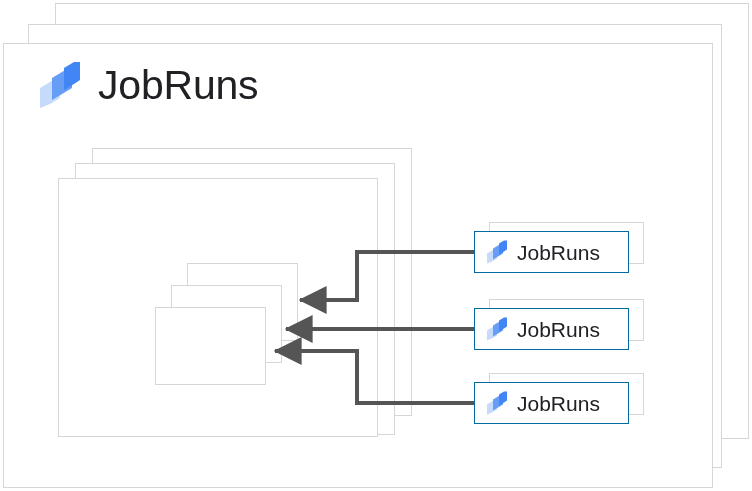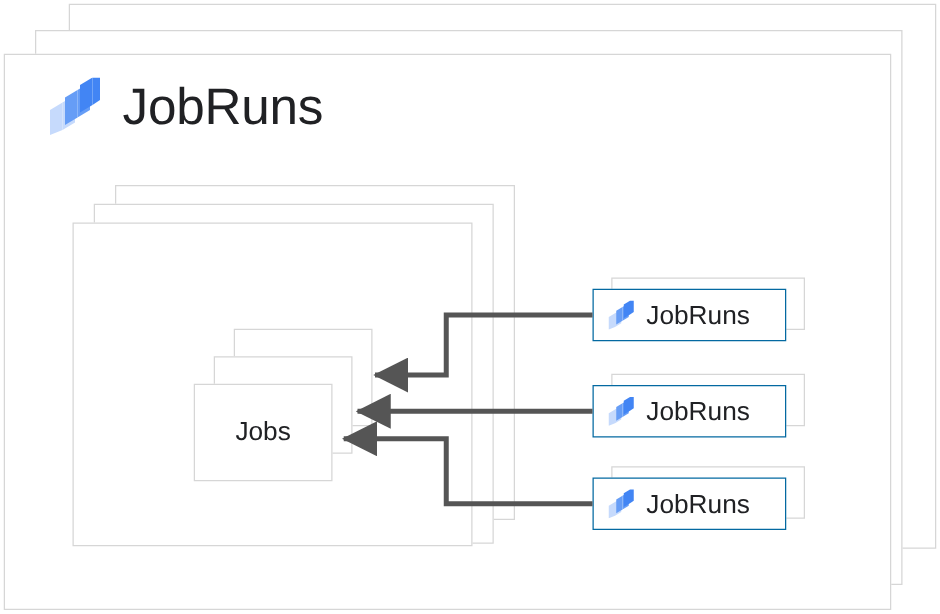"Jobs" div.jobs-label { html: <div>Jobs</div> -> none }
